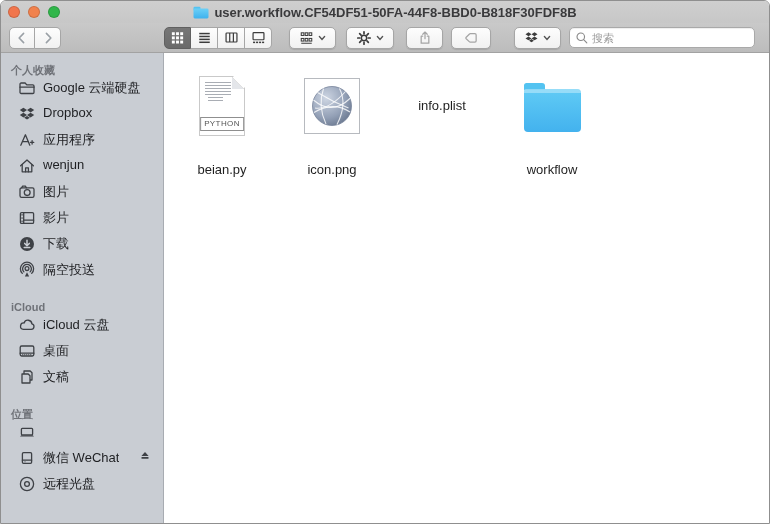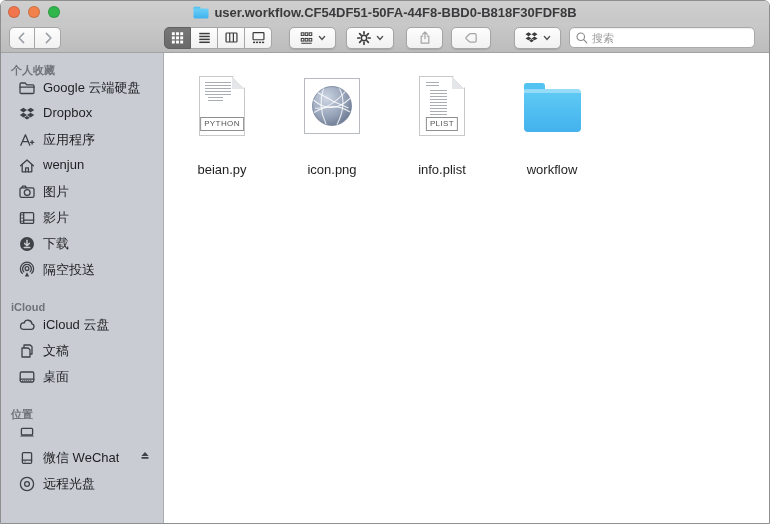"PLIST" div.slot { html: <div> <div> <div></div> <div></div> <div></div> <div>PLIST</div> </div> </div> -> none }
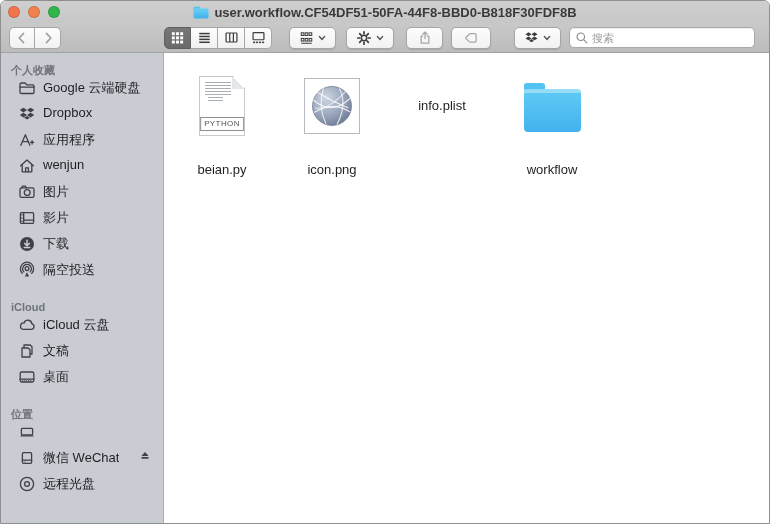"文稿" div.sb-item { order: before "桌面" -> after "桌面" }
